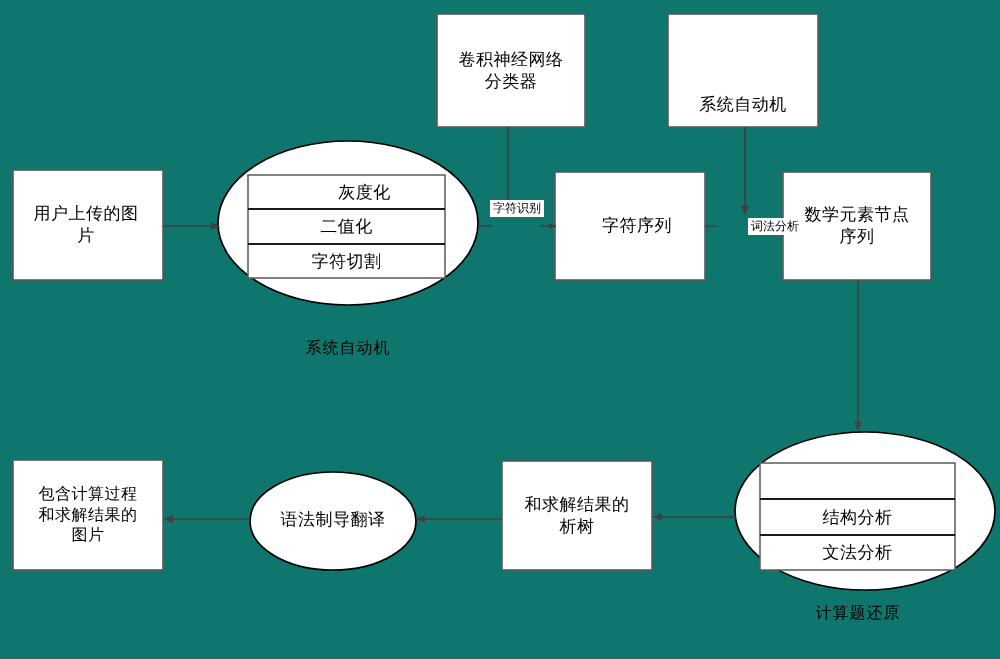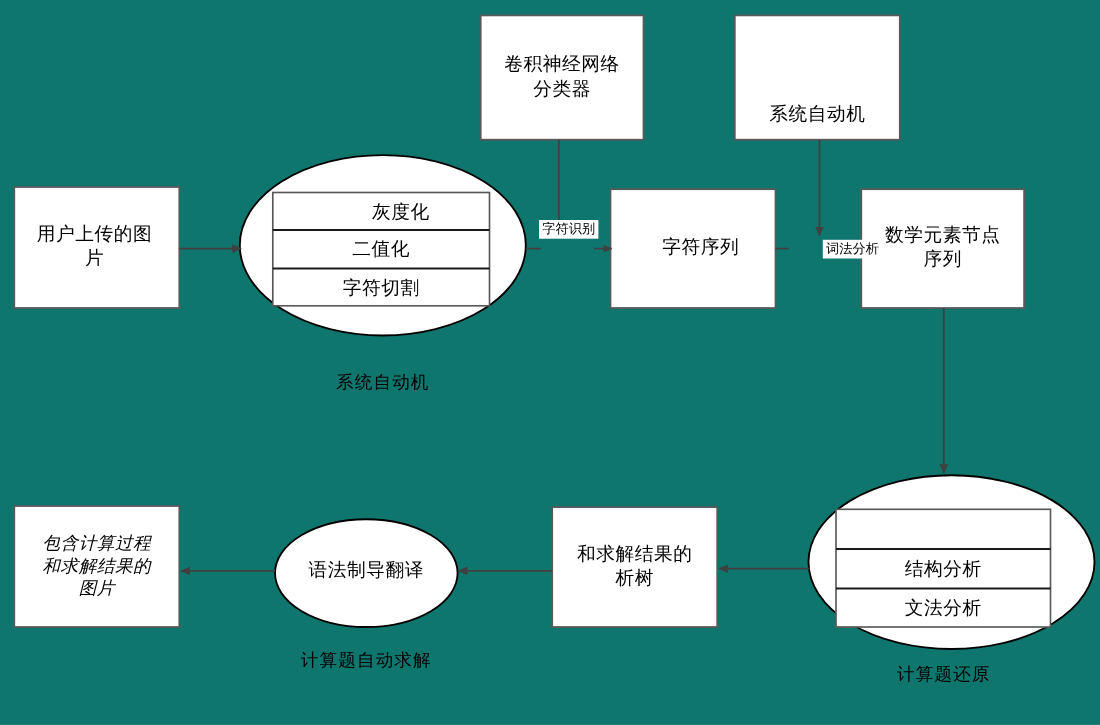"包含计算过程" div.node-text { font-style: italic -> none }
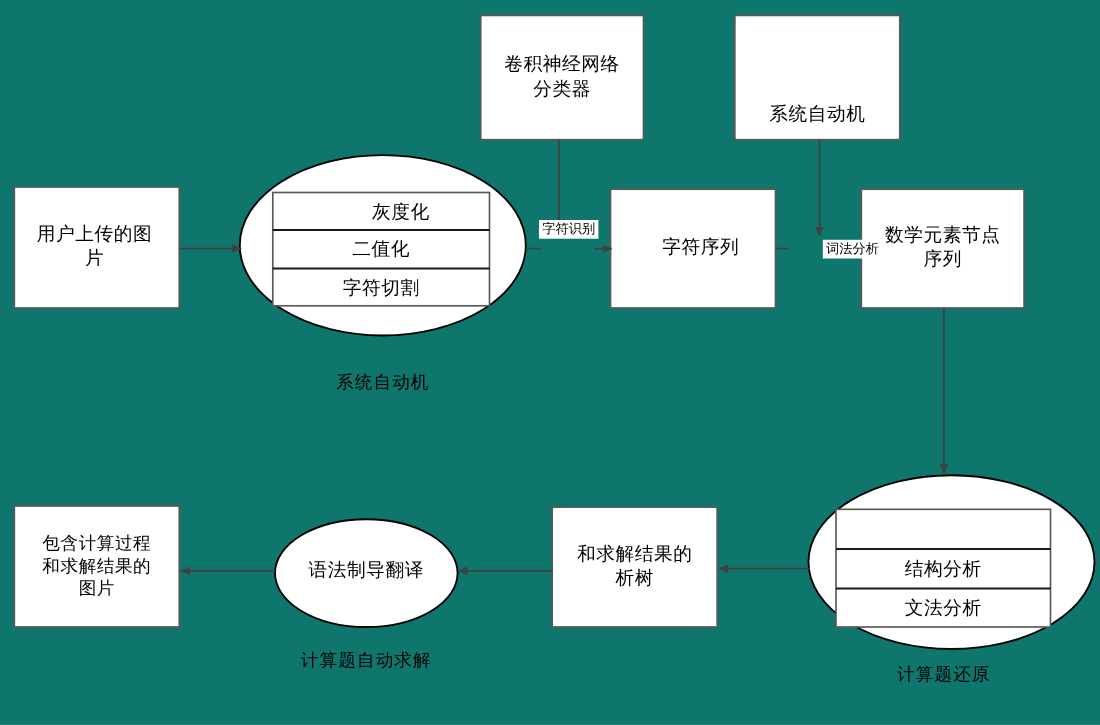"计算题自动求解" div.caption-text { html: <div>计算题自动求解</div> -> none }
